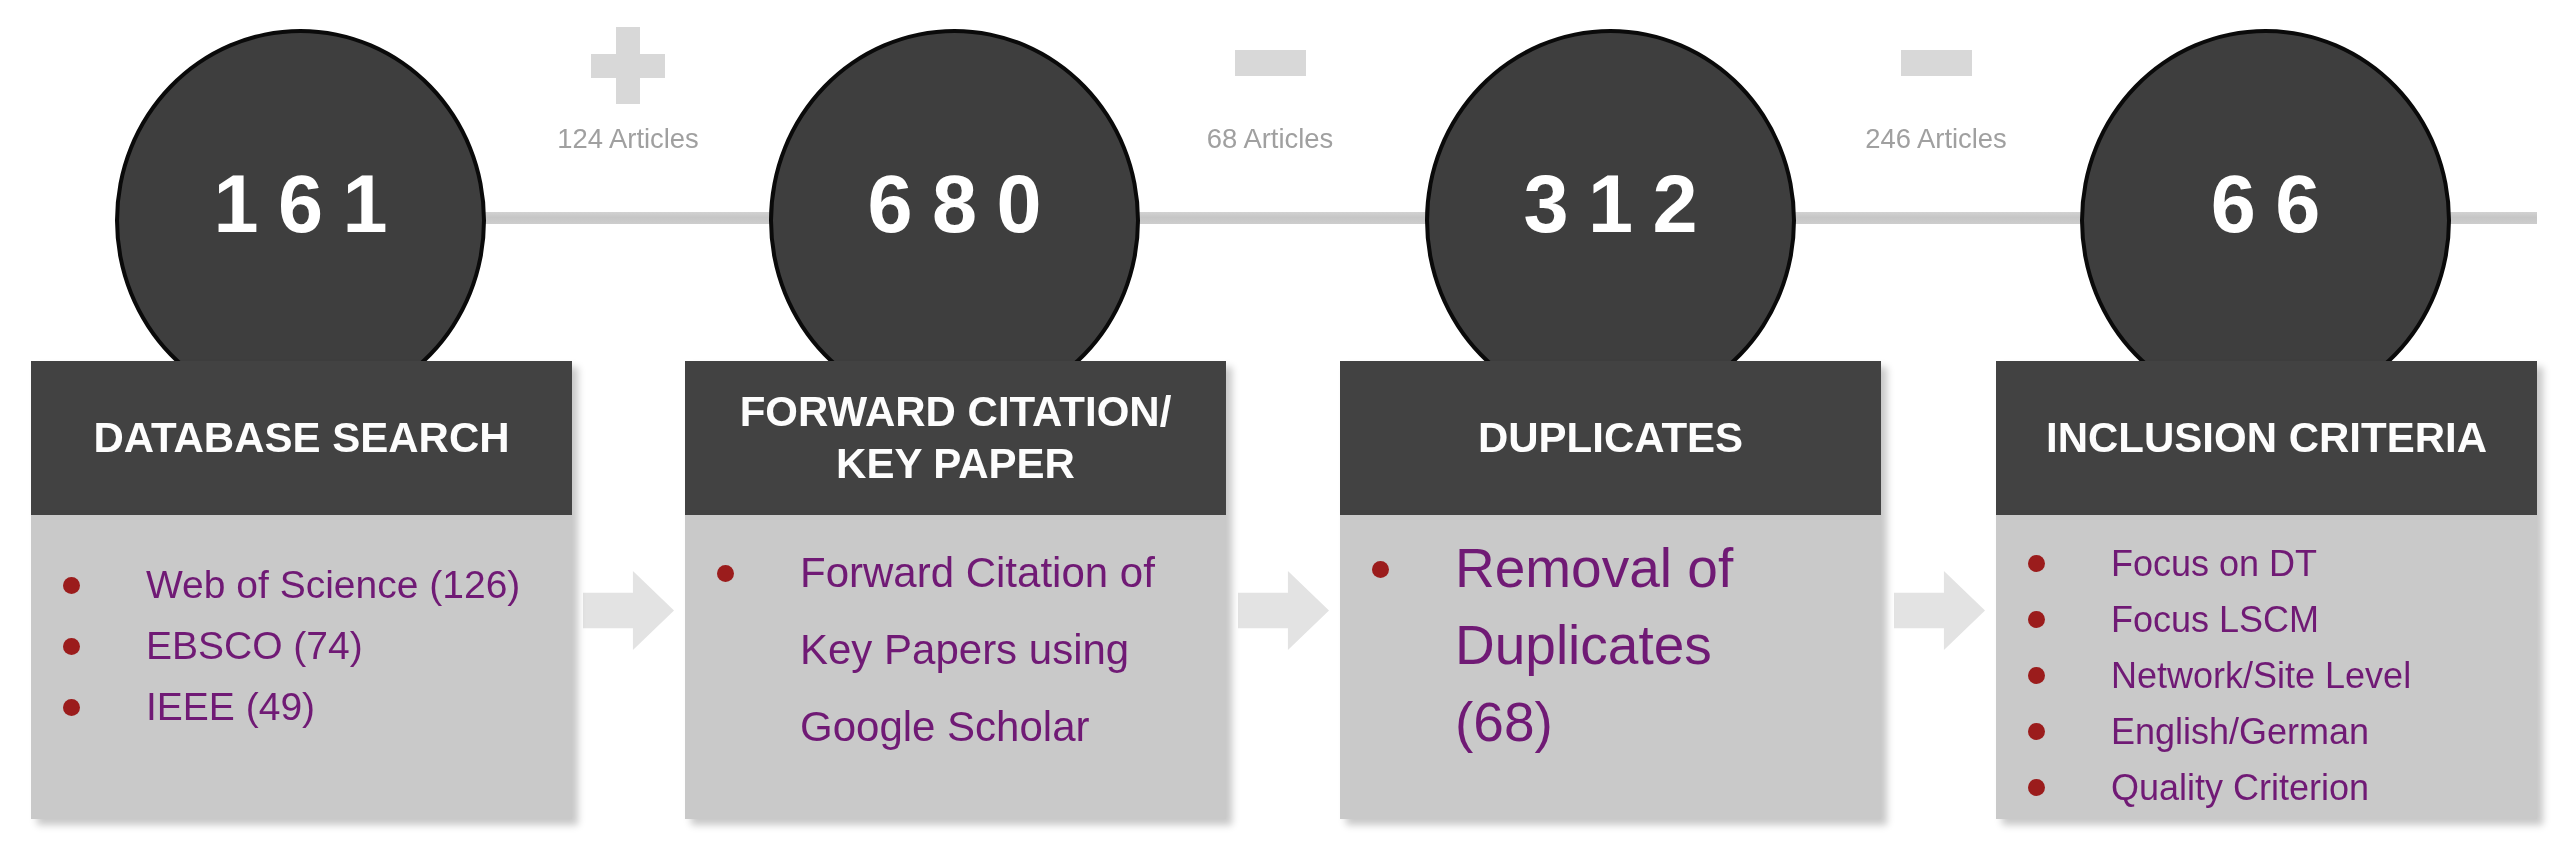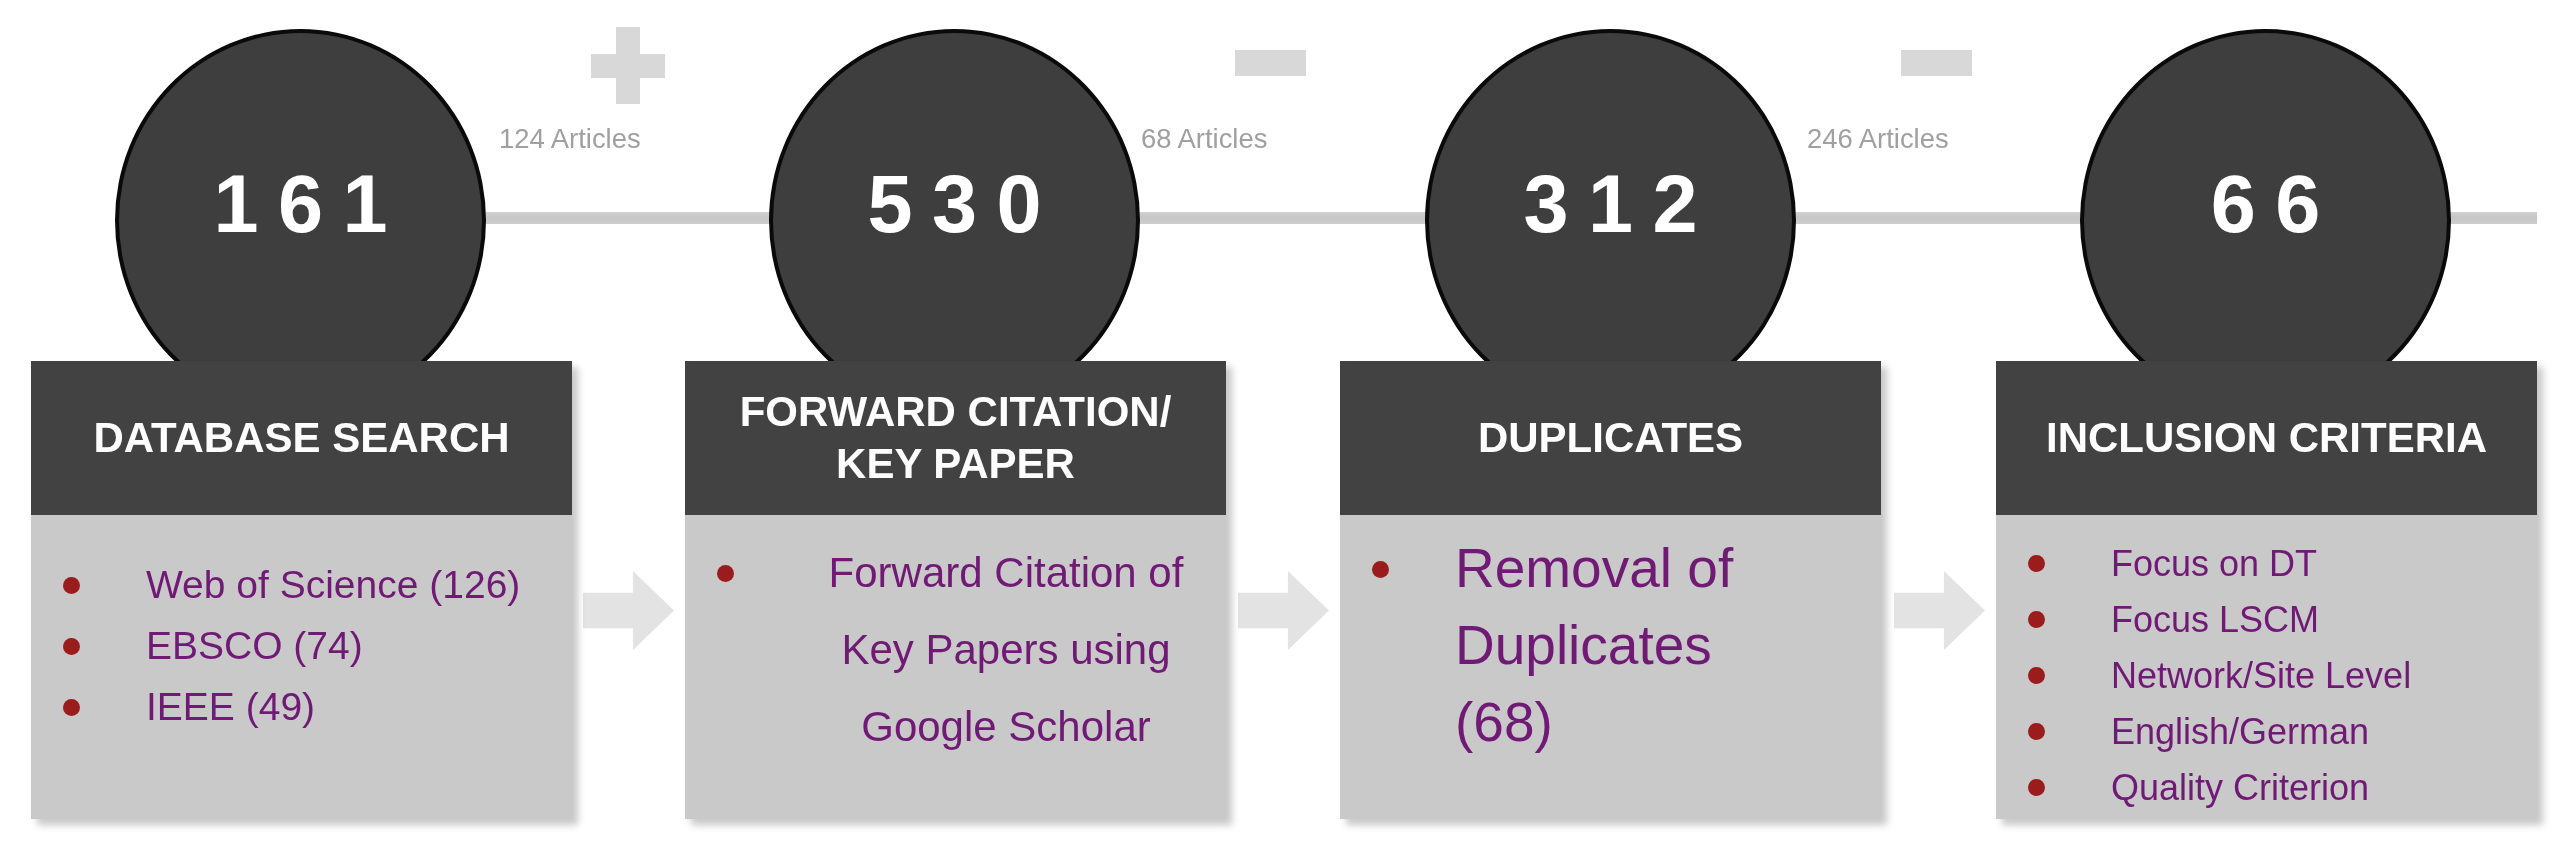"124 Articles" .t-label { text-align: left -> center }
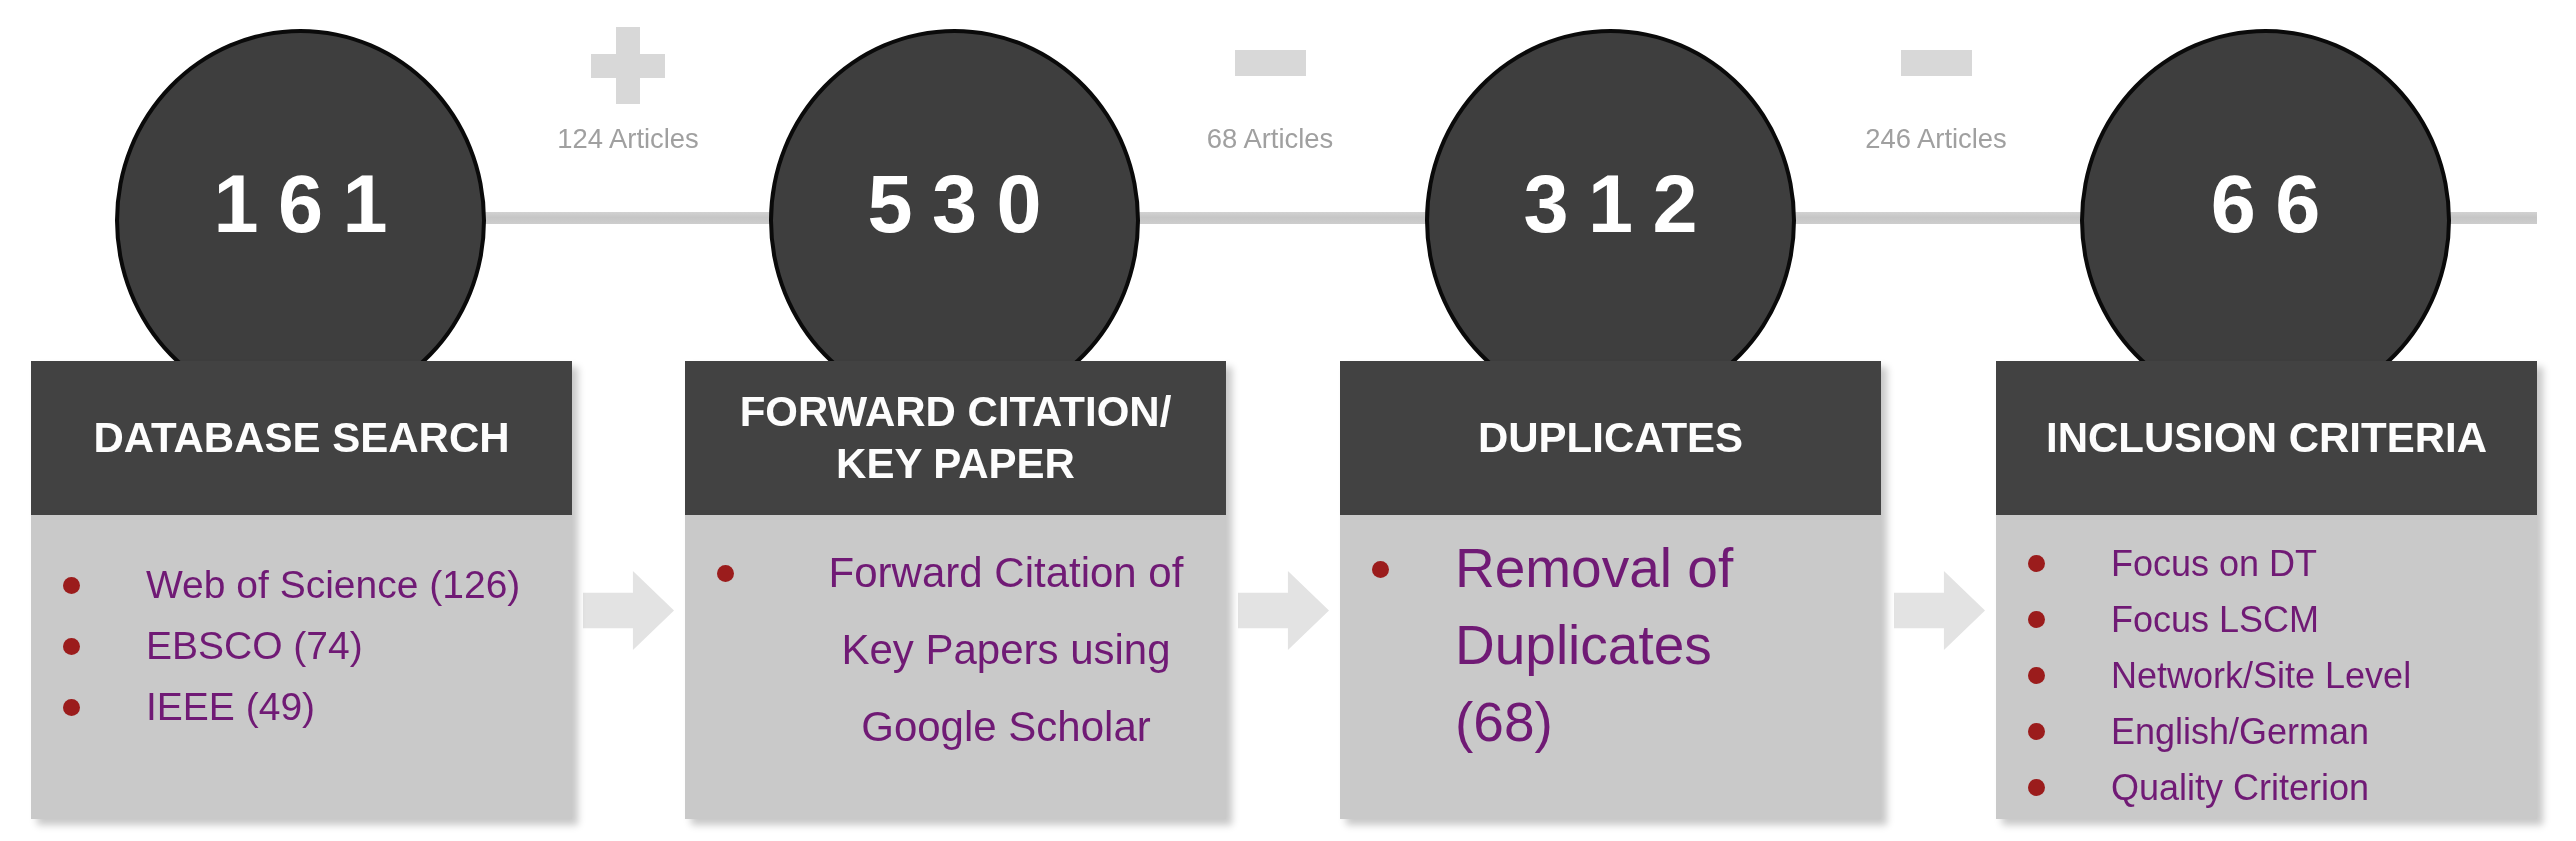"530" span.count { text: 530 -> 680 }
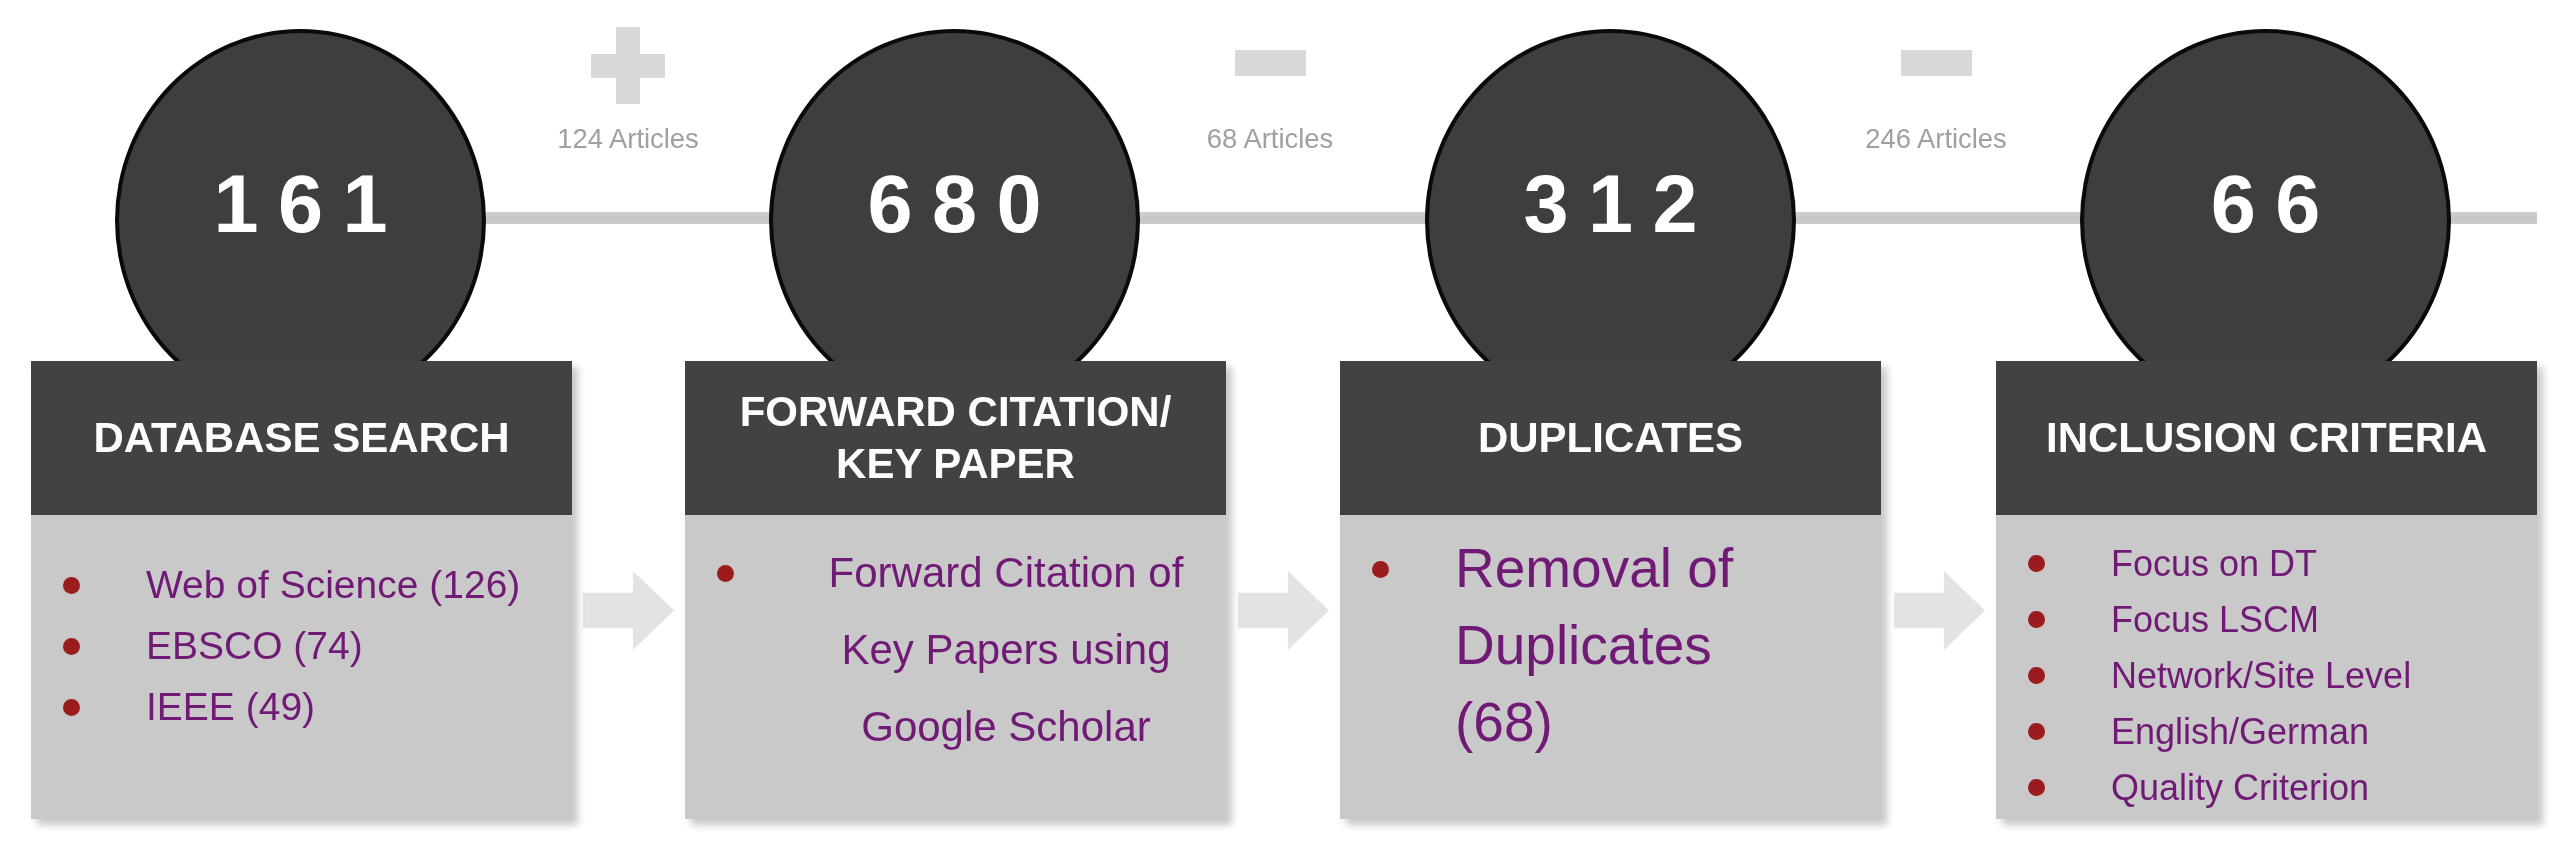"Forward Citation of Key Papers" .s2 .bullets li { text-align: center -> none }
